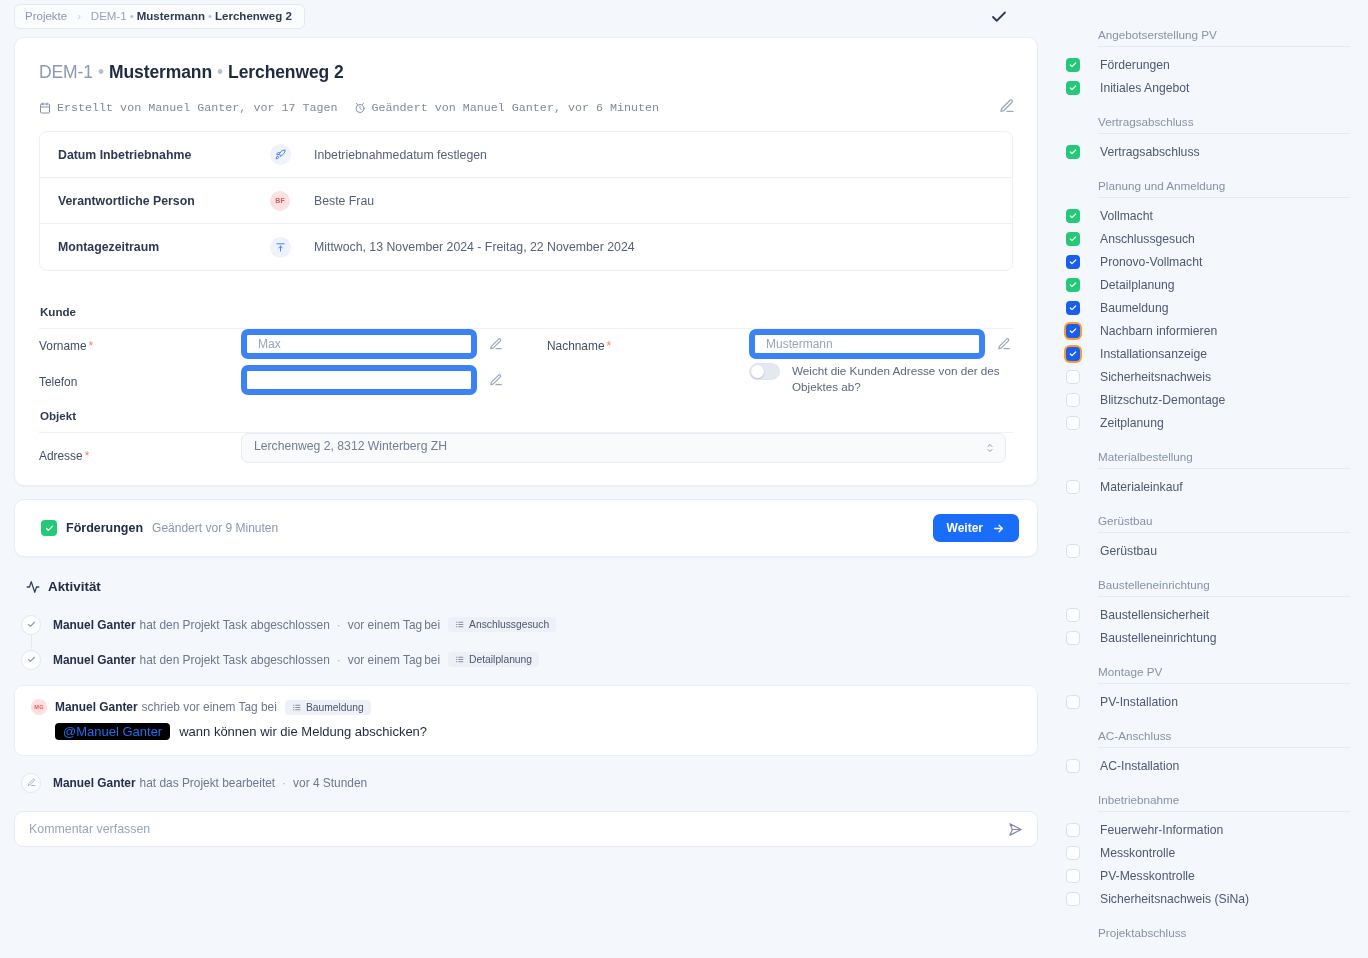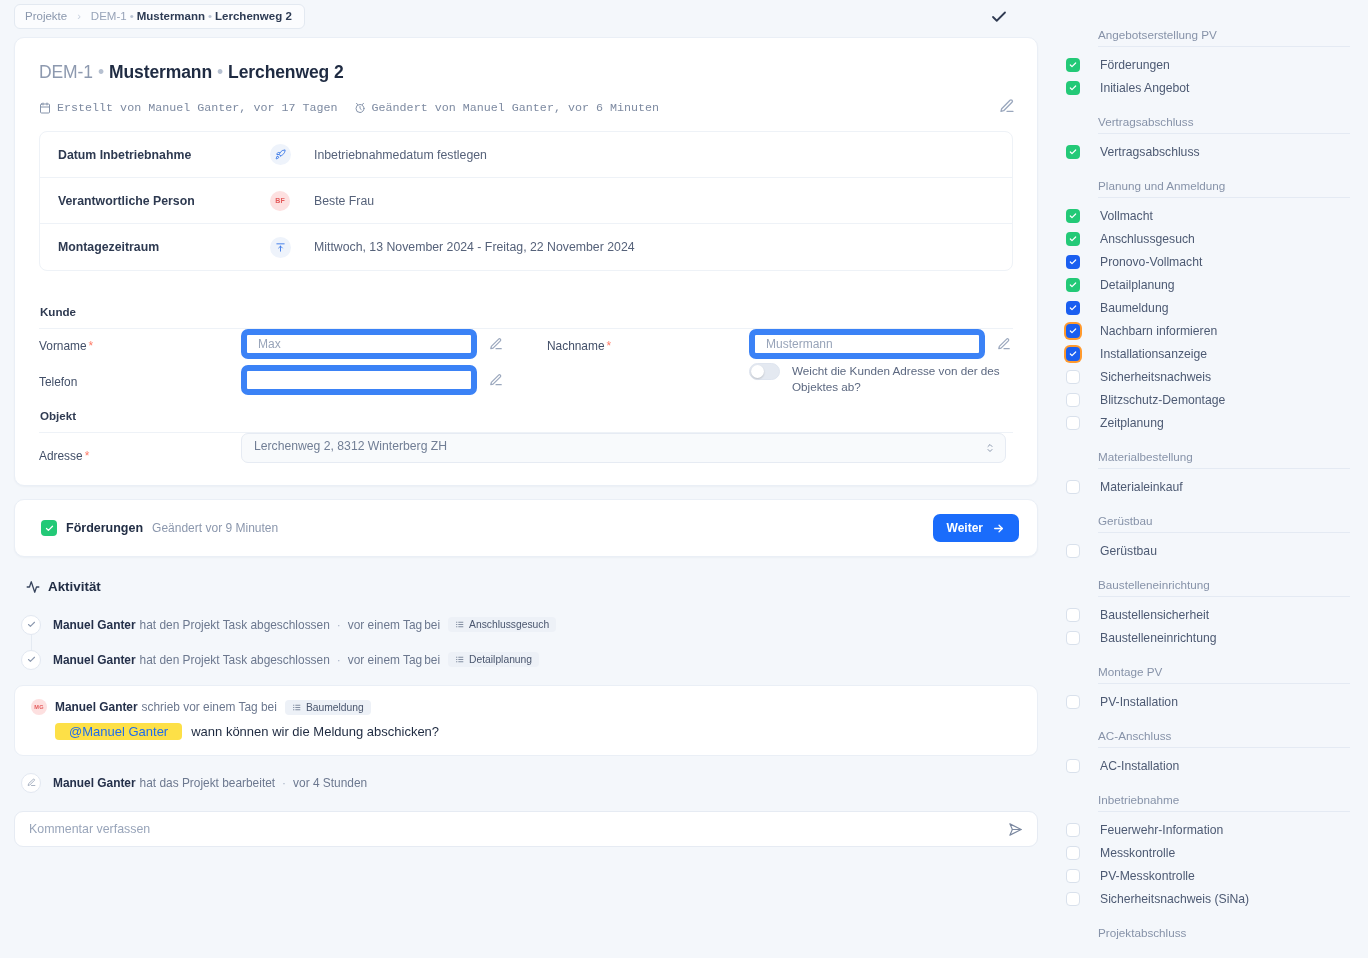"@Manuel Ganter" .mention { background: #fde047 -> #000000; padding: 1px 14px -> 1px 8px }
